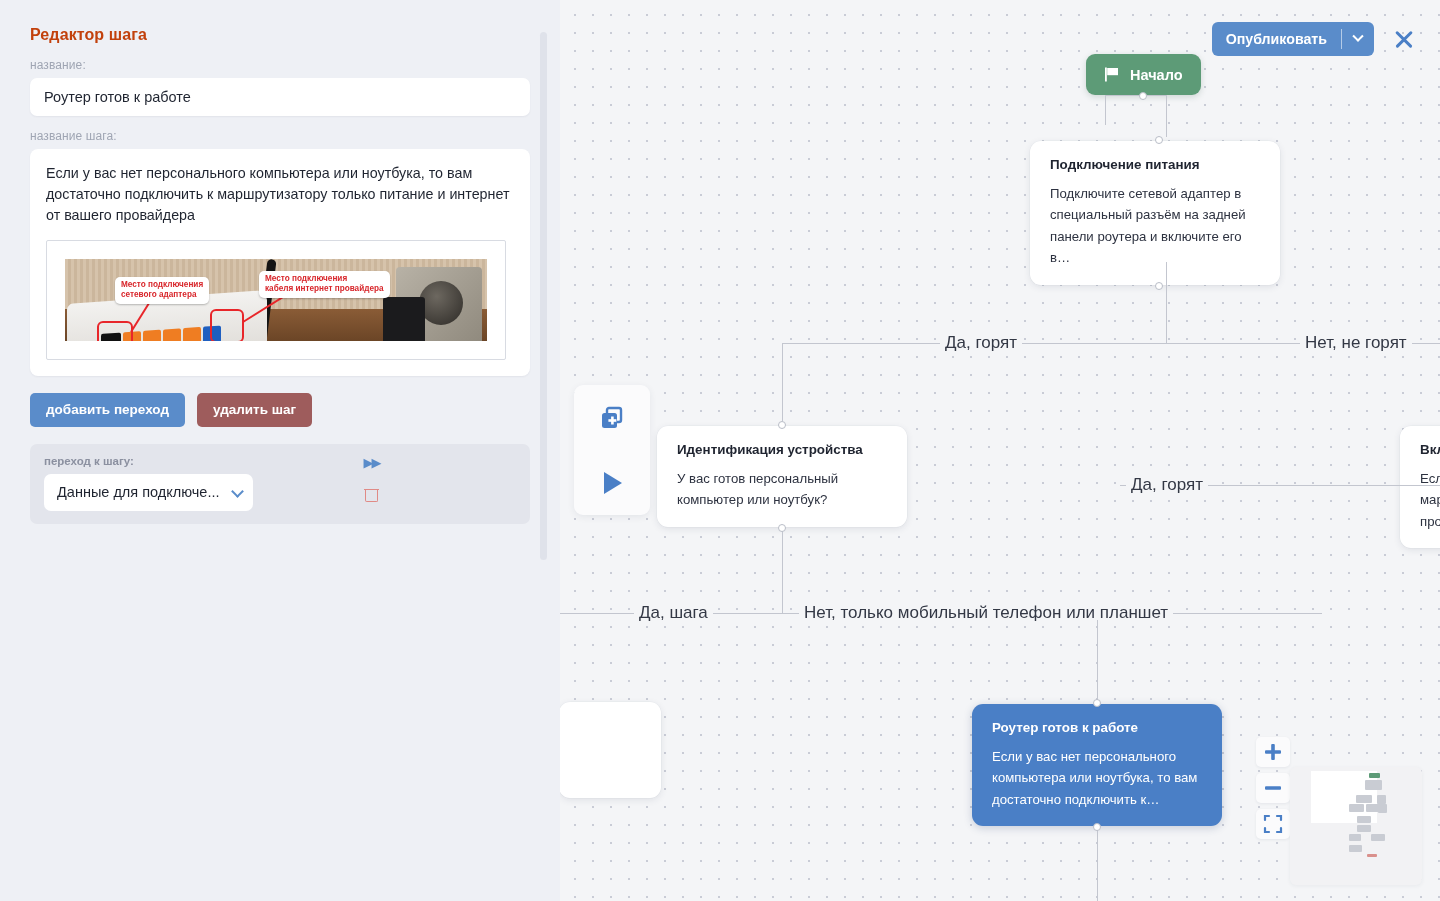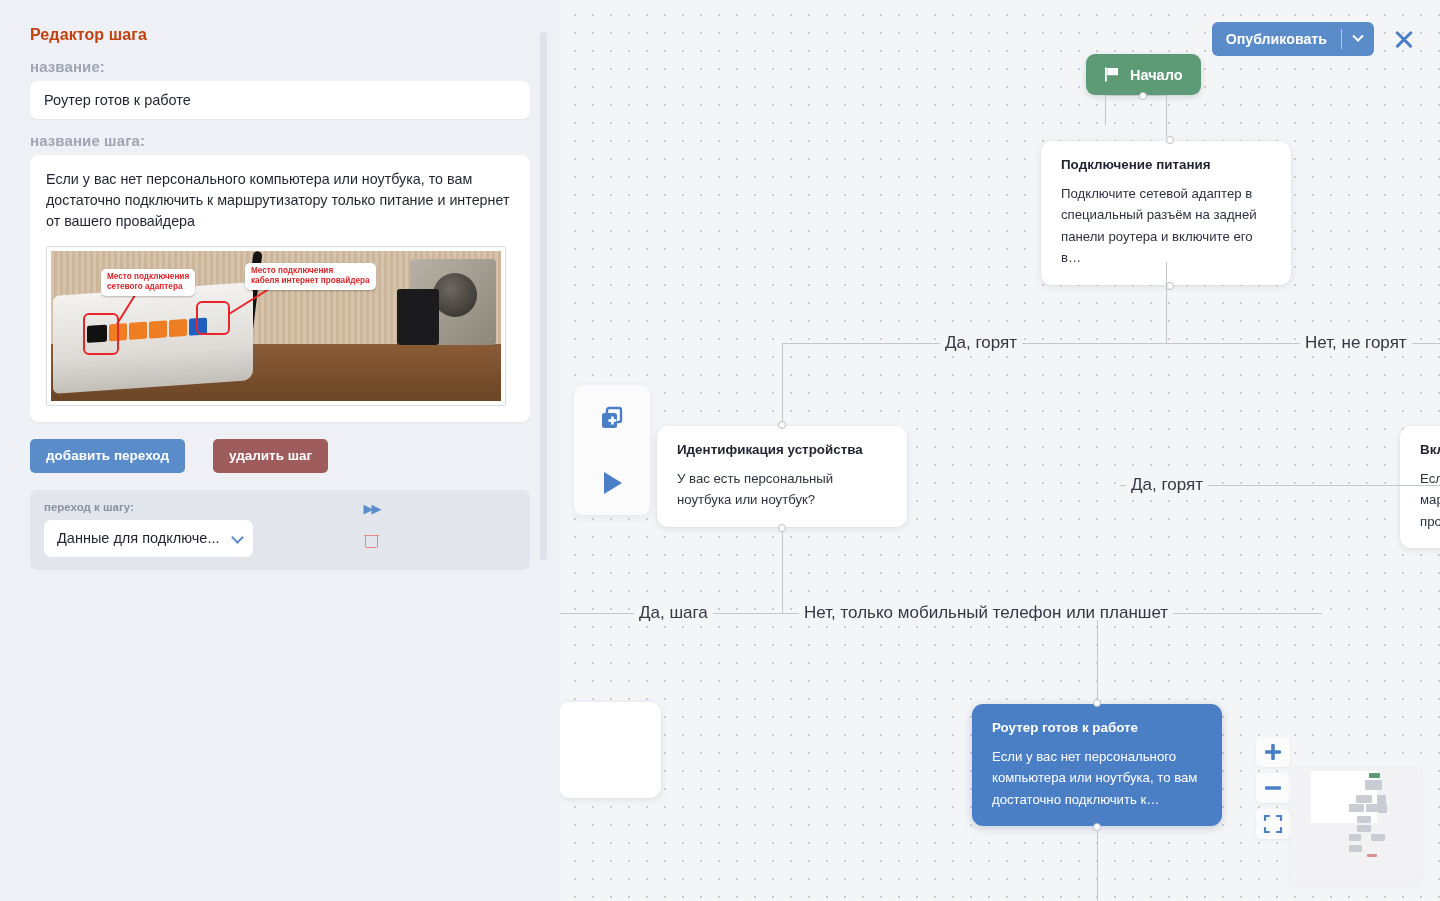"название:" .field-label { font-size: 15px -> 12px; font-weight: bold -> normal }
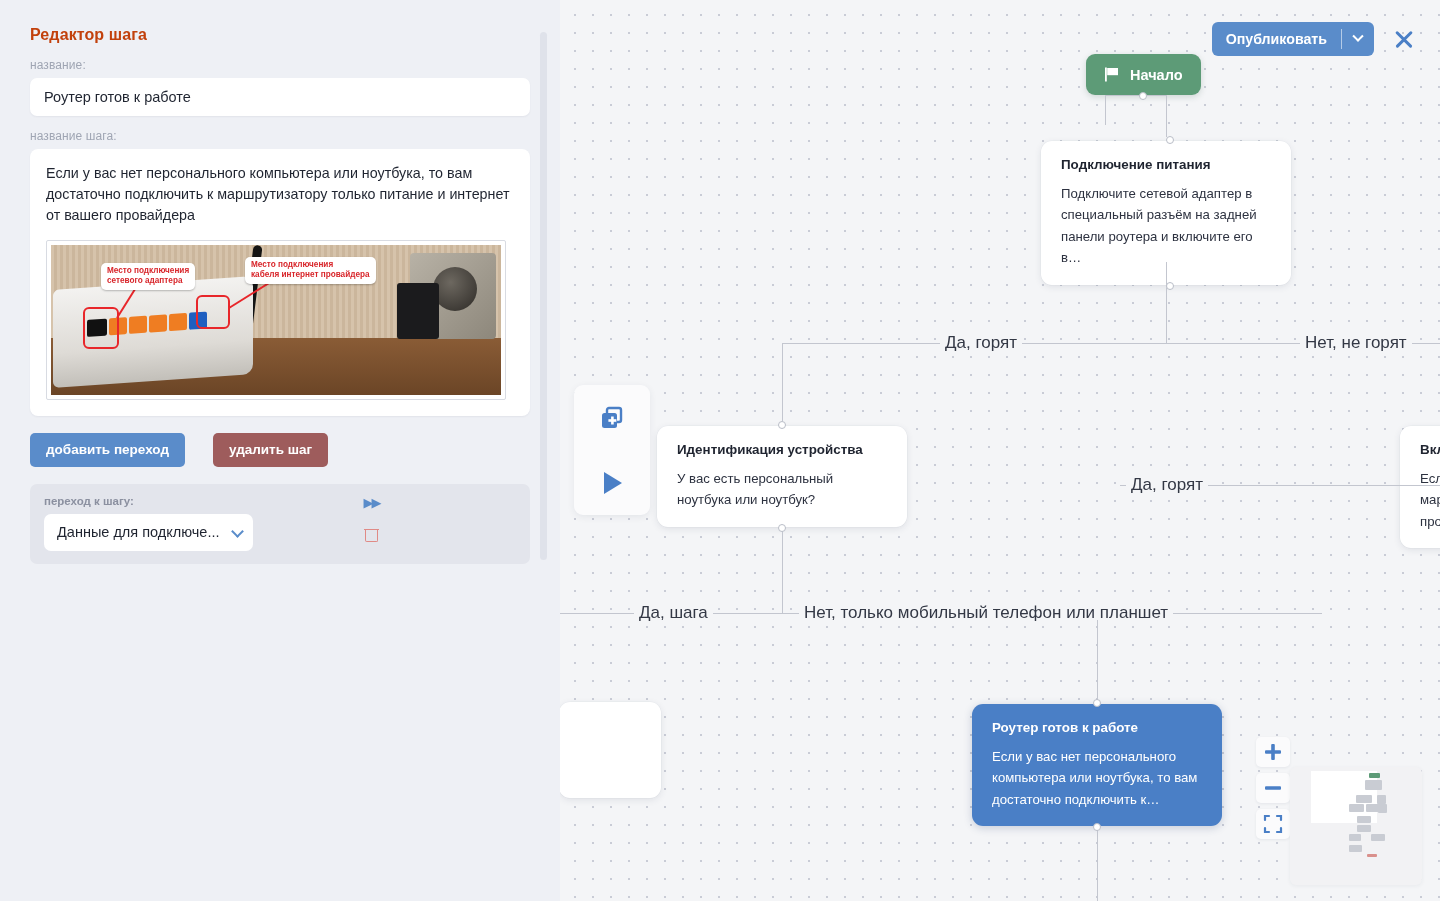"Подключение питания" div.node { left: 481px -> 470px }
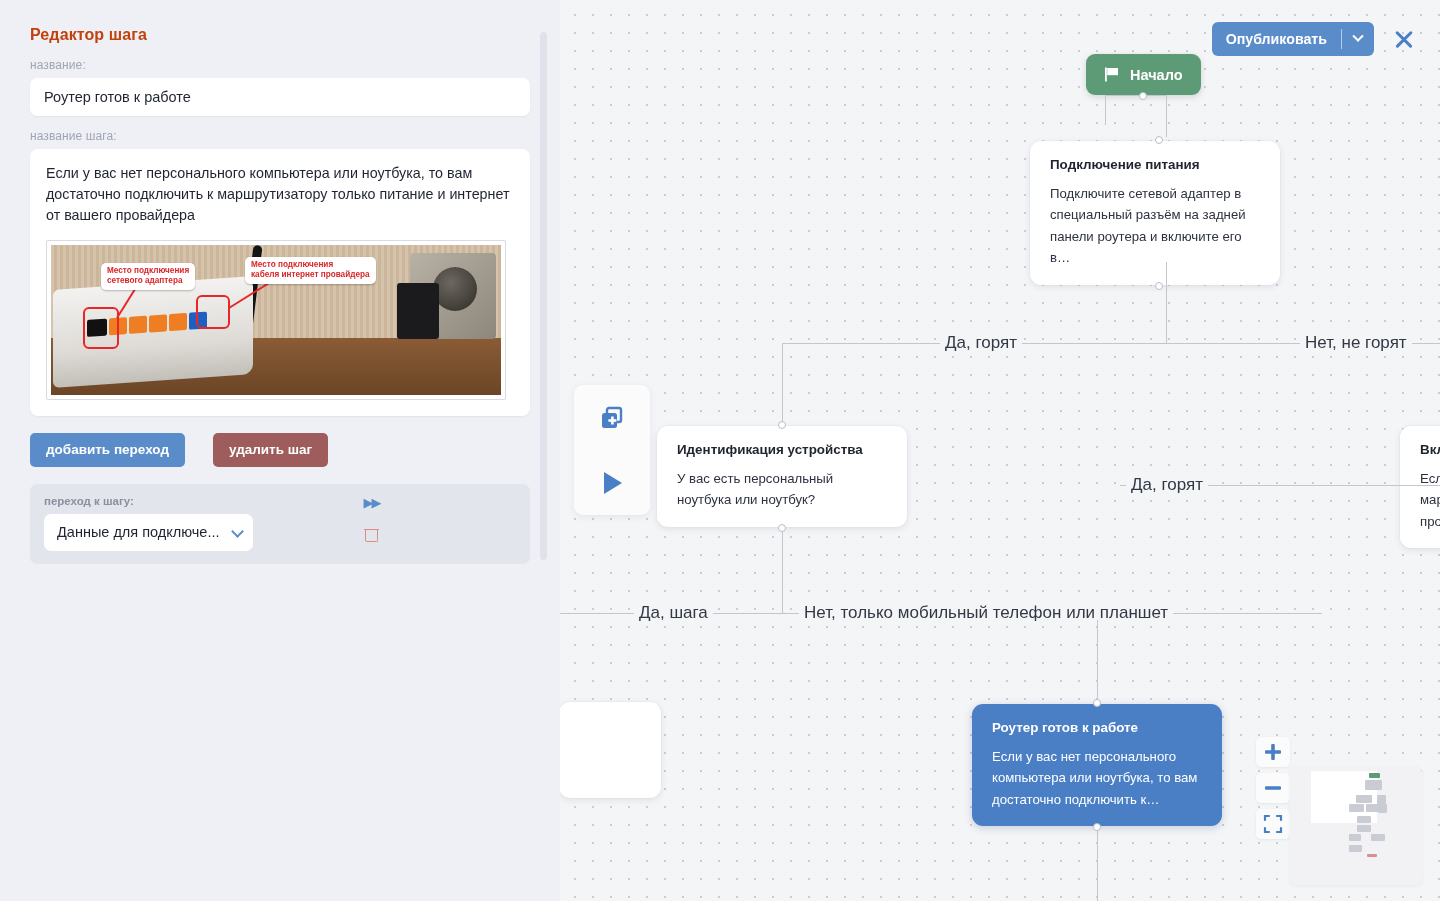"Место подключения" .photo-frame { height: 160px -> 120px; padding: 4px -> 18px }
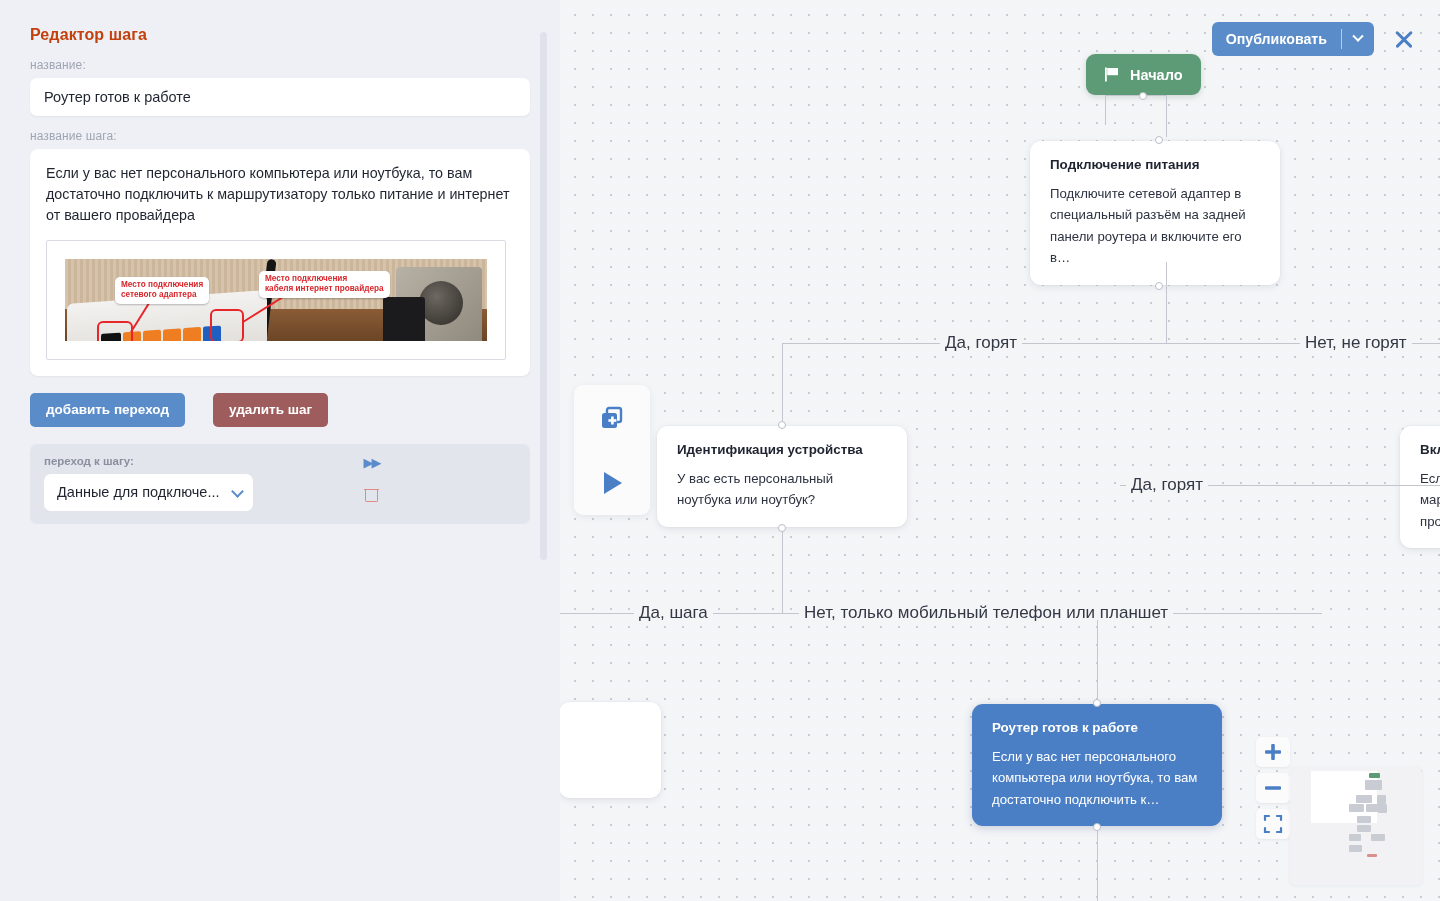"добавить переход" .btn-row { gap: 28px -> 12px }
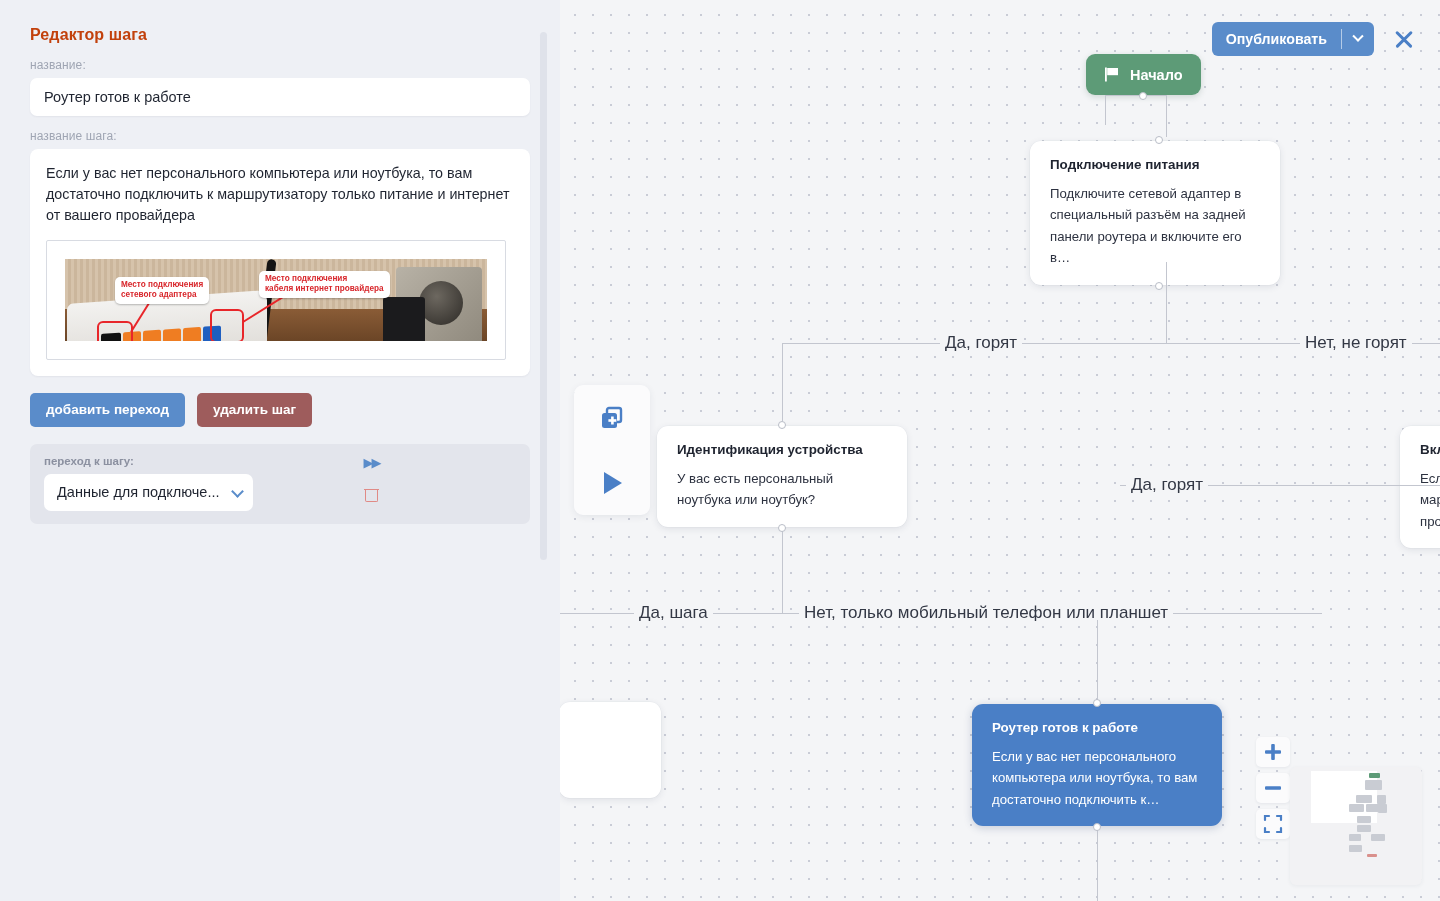"У вас есть персональный ноутбука" div.node-body { text: есть персональный ноутбука -> готов персональный компьютер }
